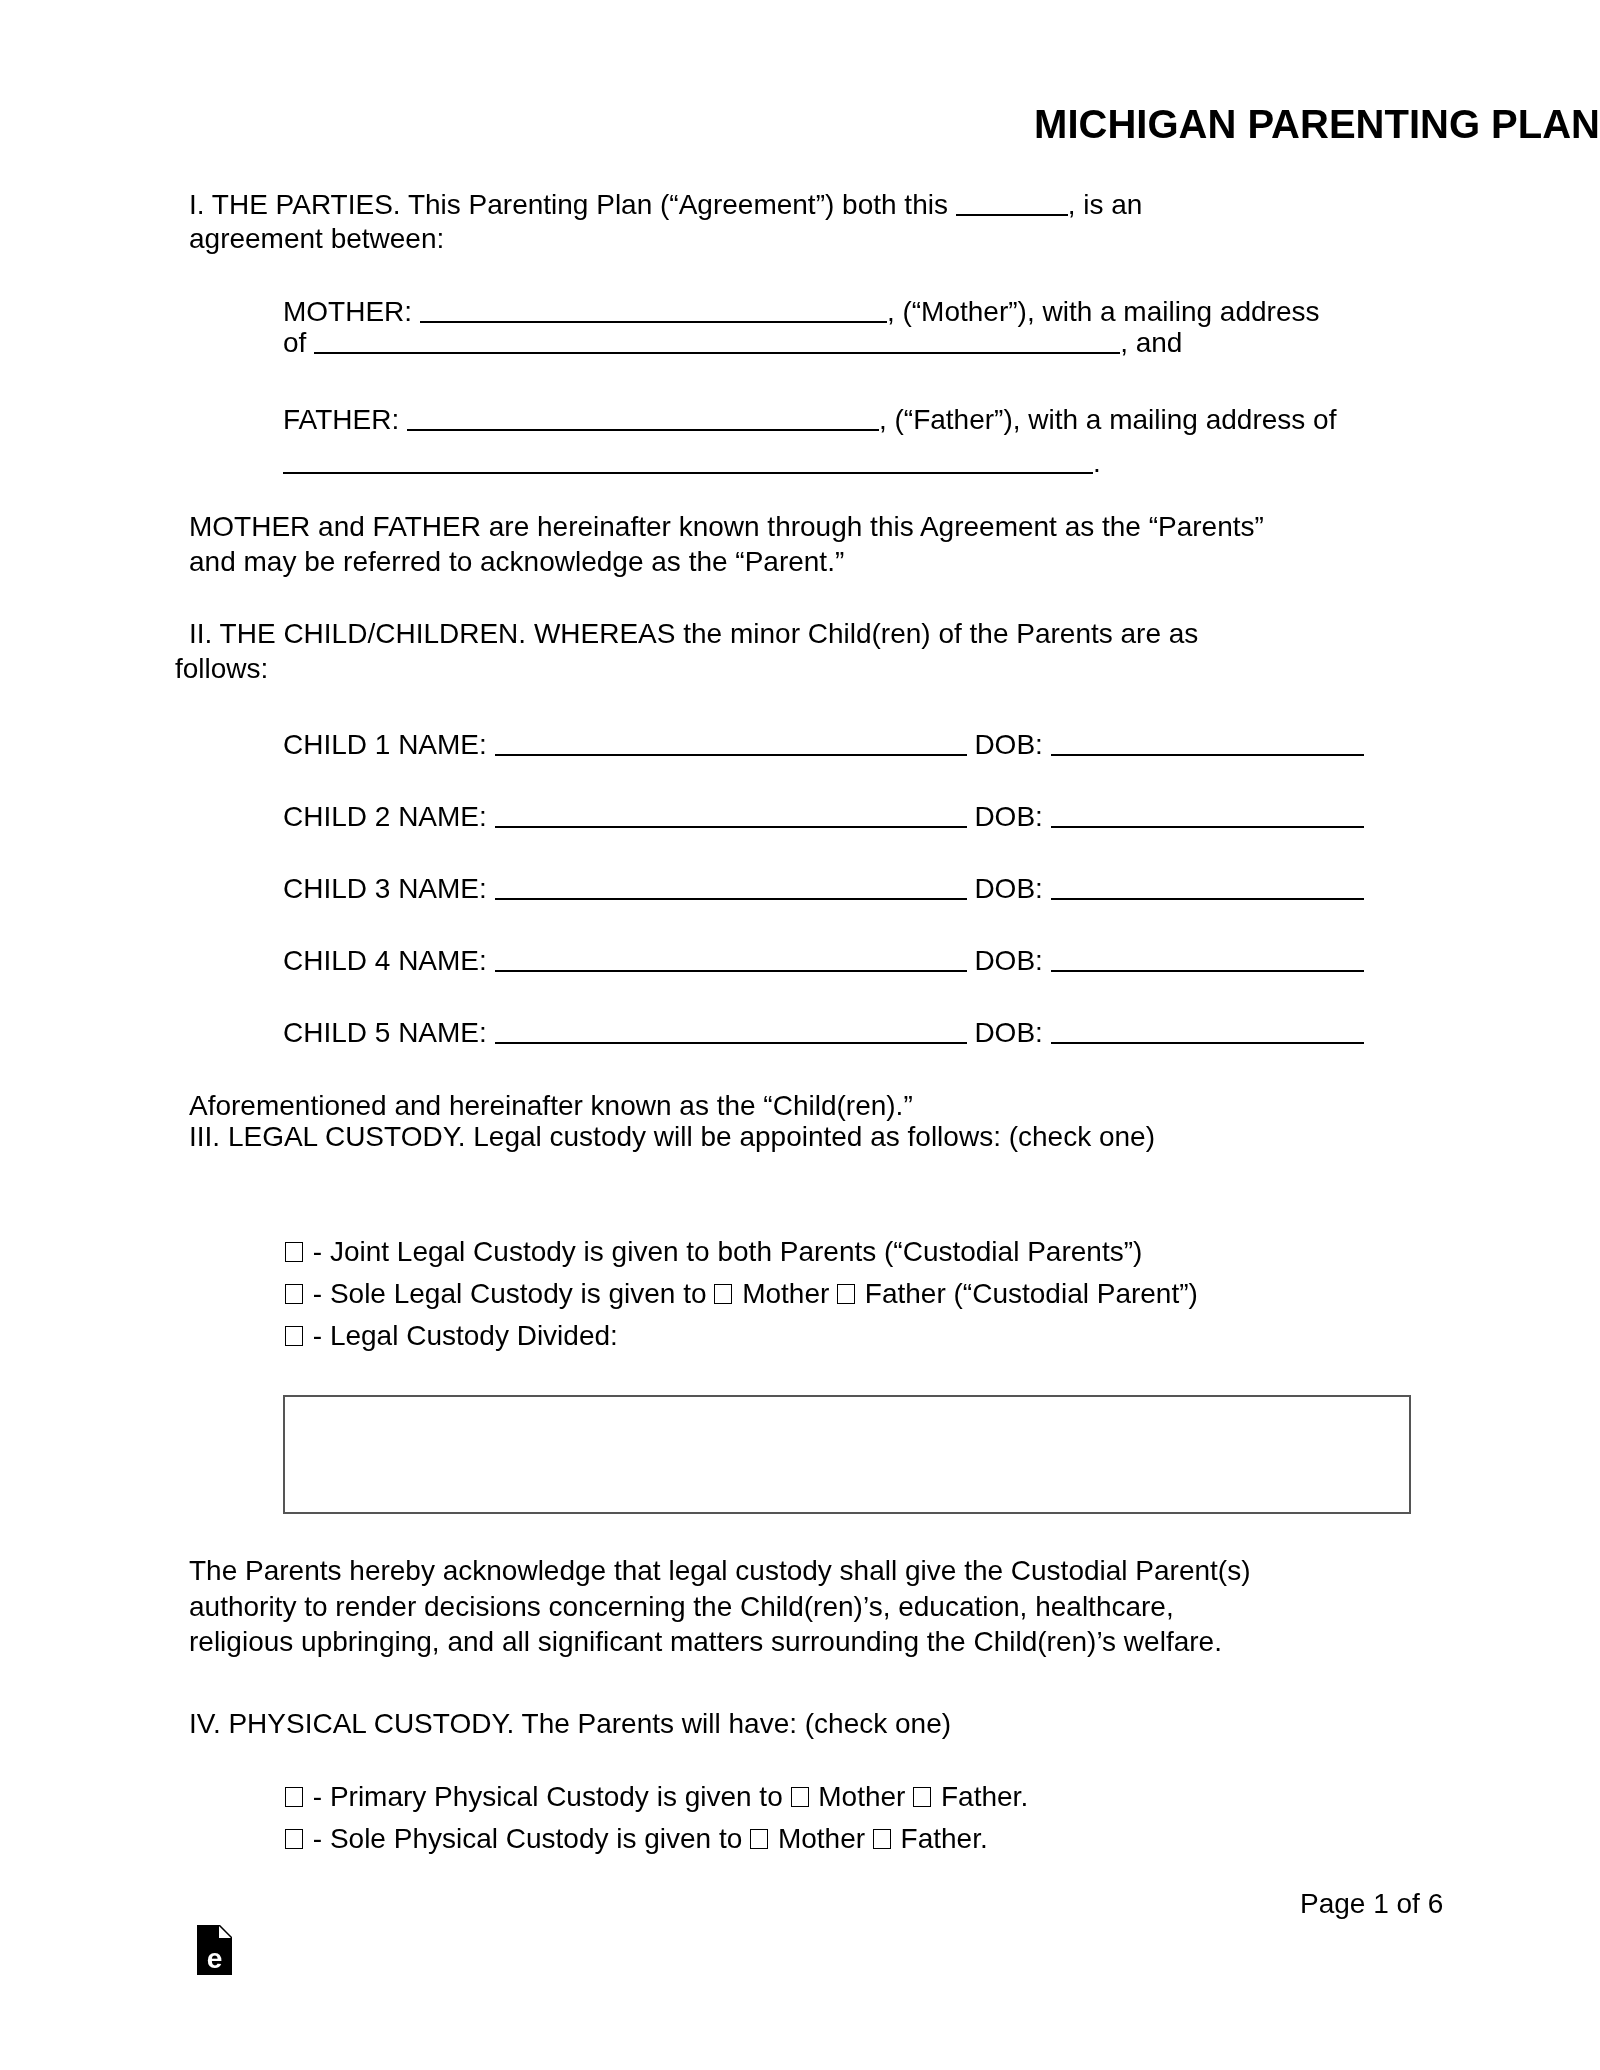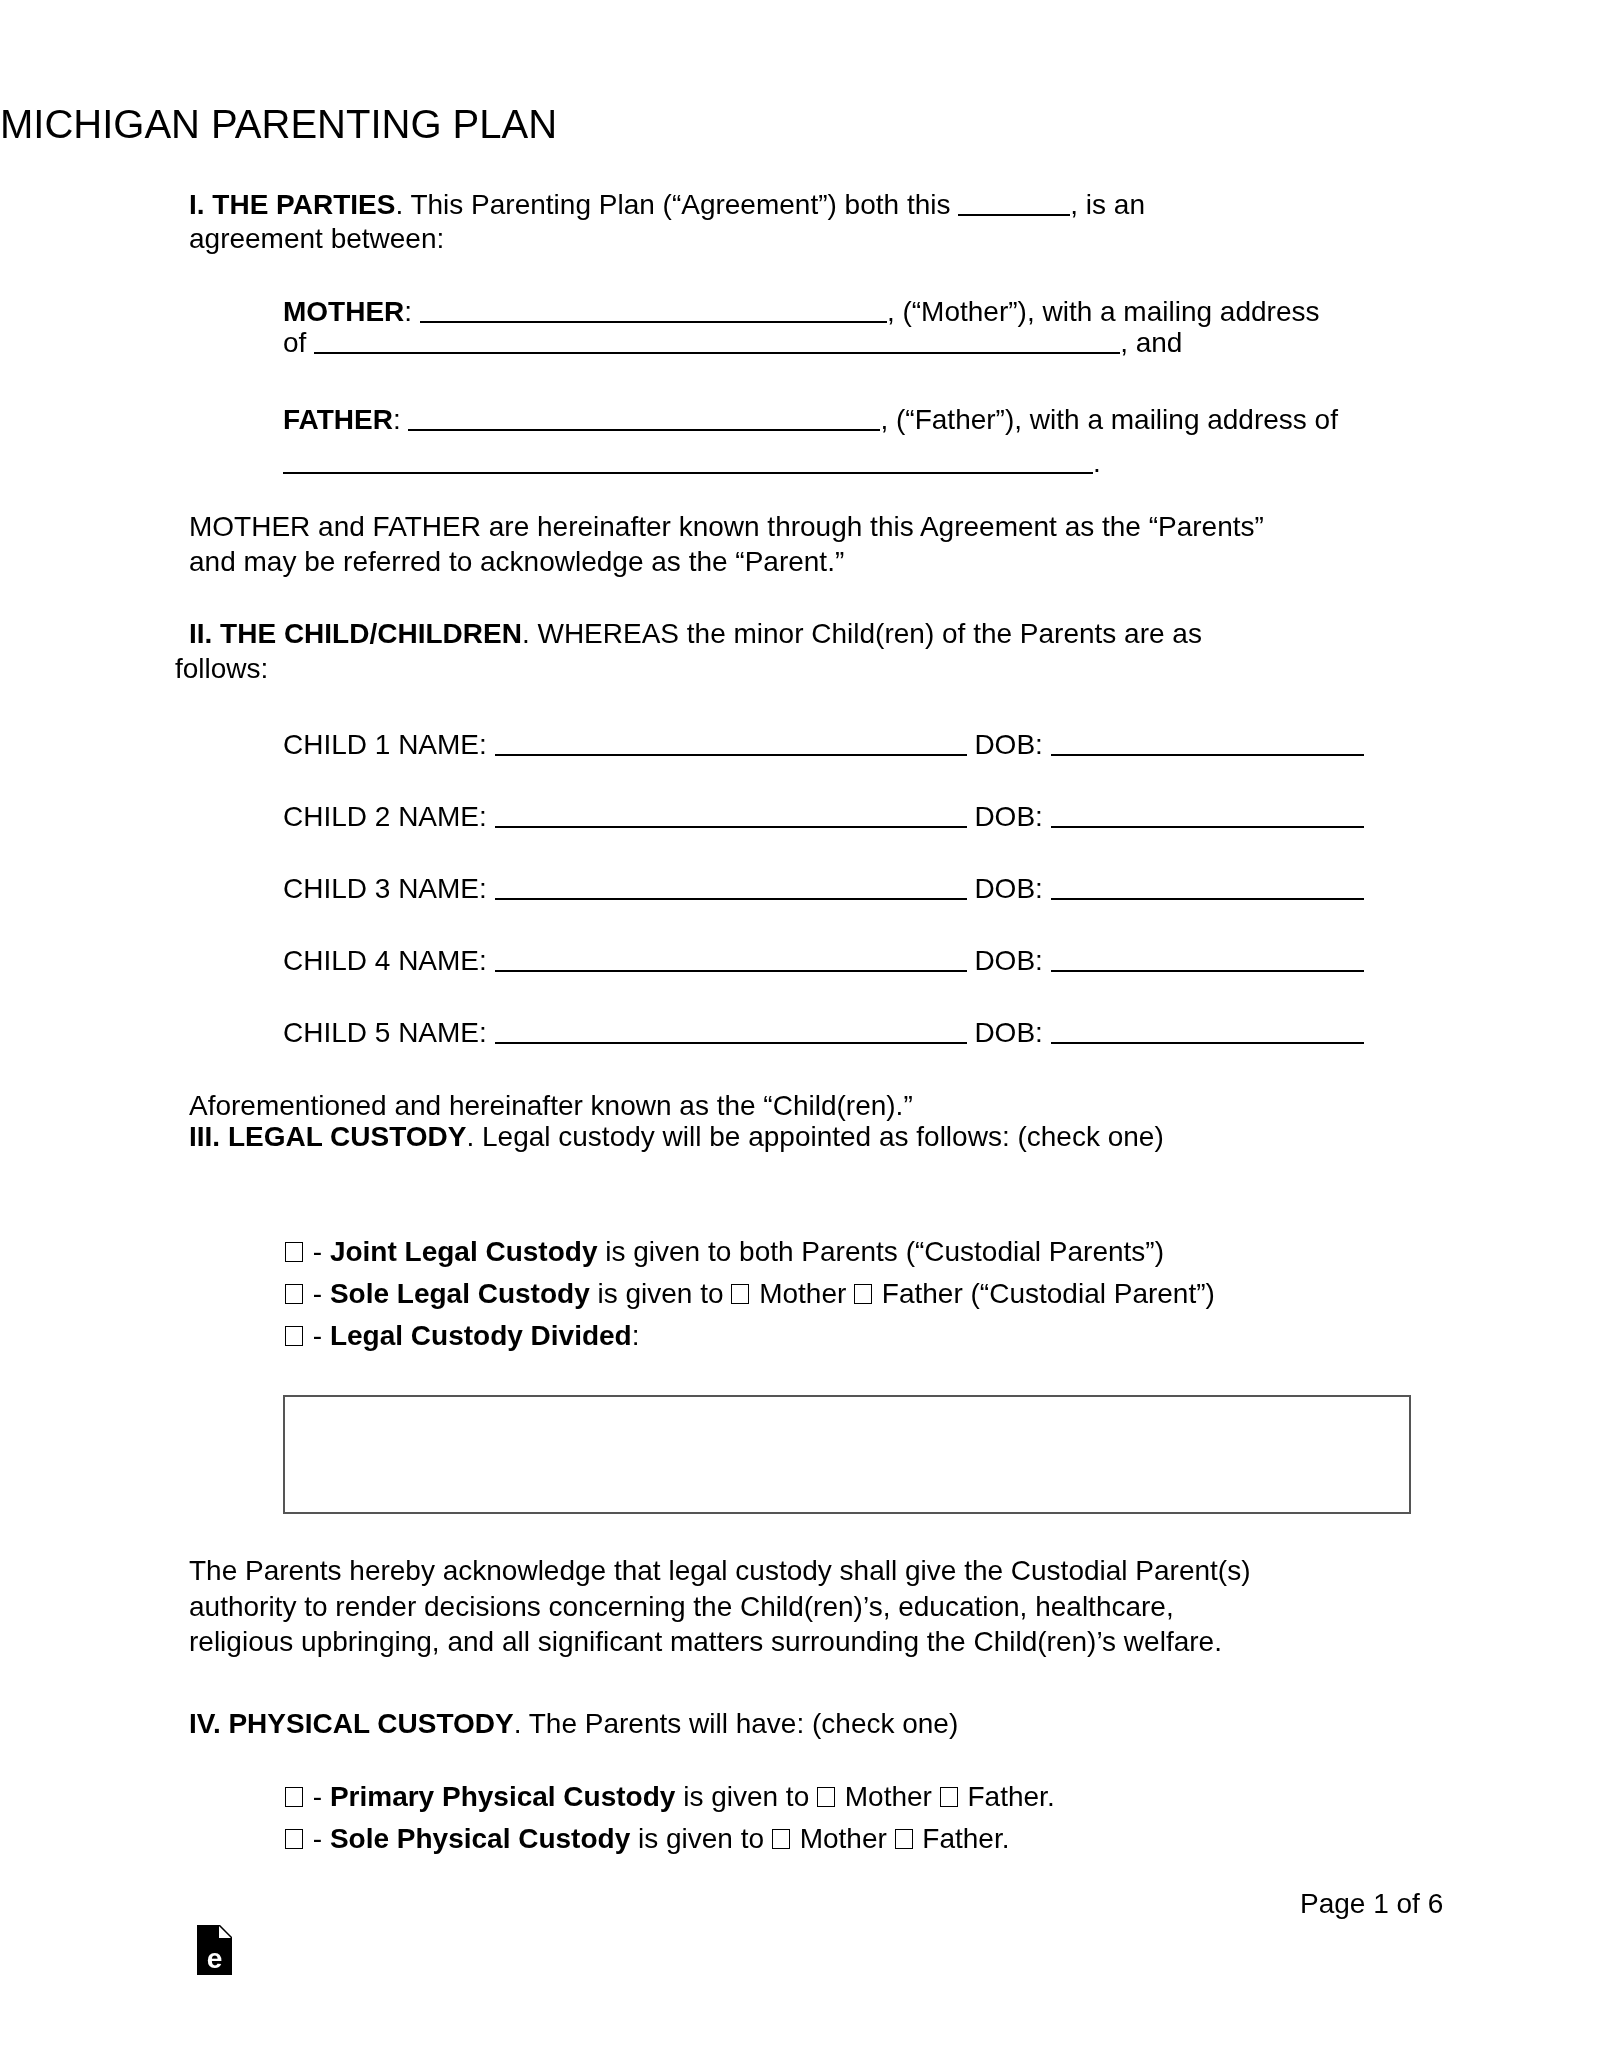"MICHIGAN PARENTING PLAN" .title { font-weight: normal -> bold; text-align: left -> right }
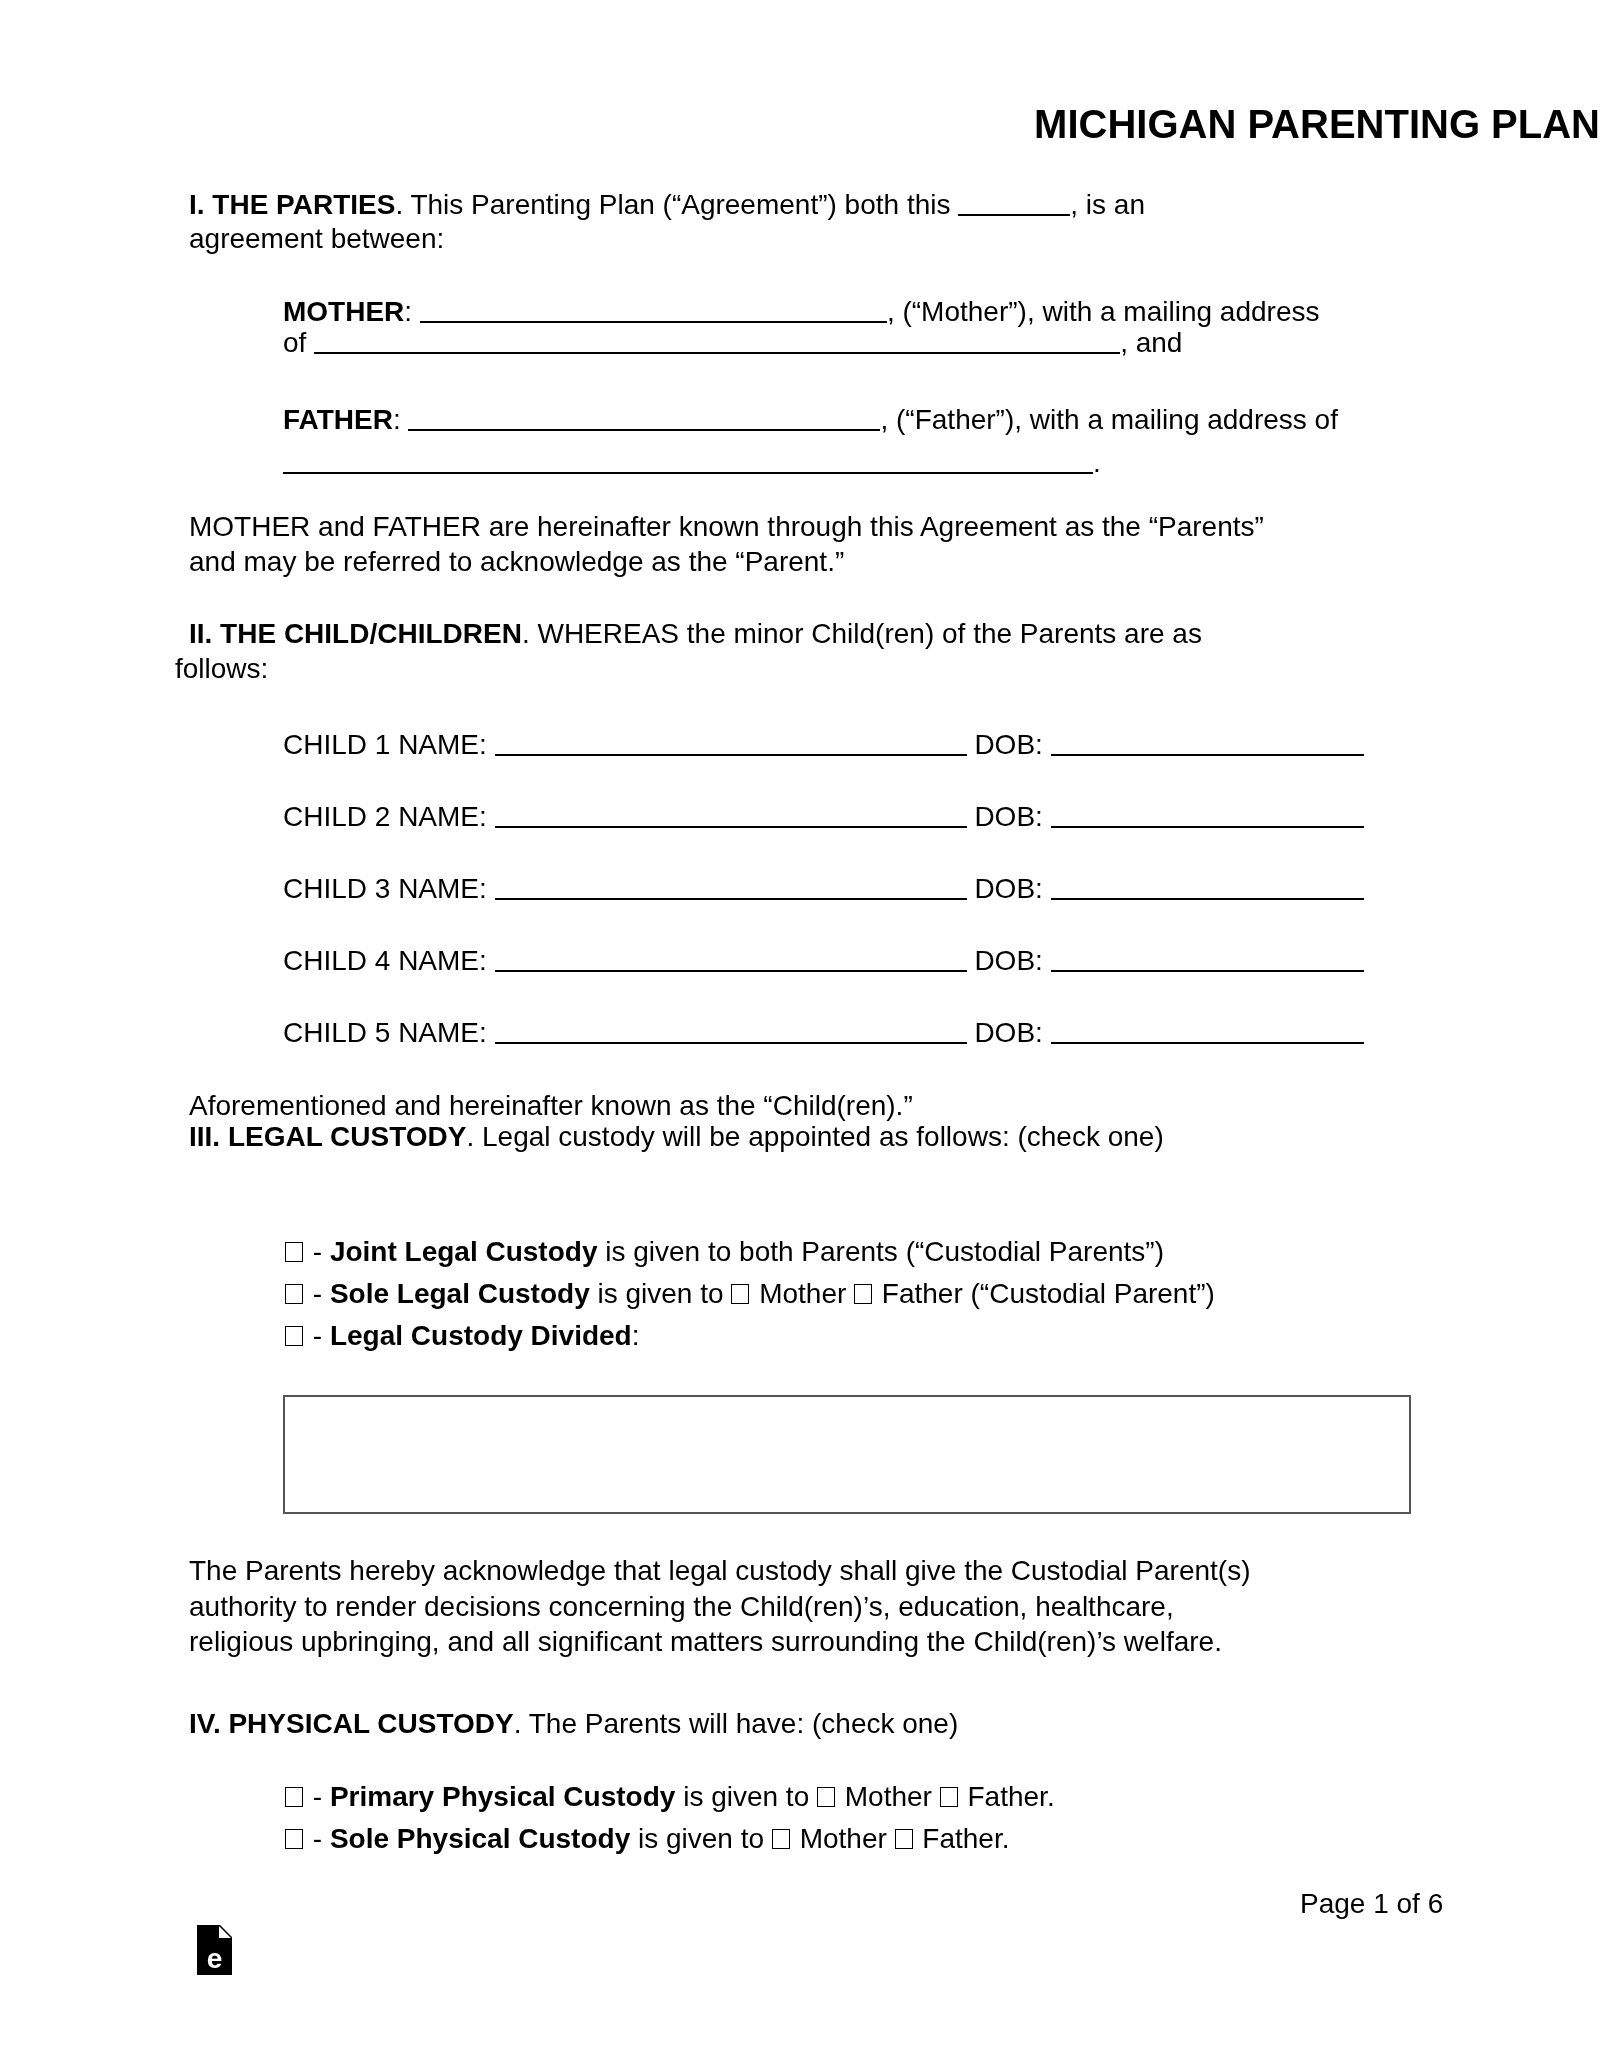"I. THE PARTIES" b { font-weight: bold -> normal }
